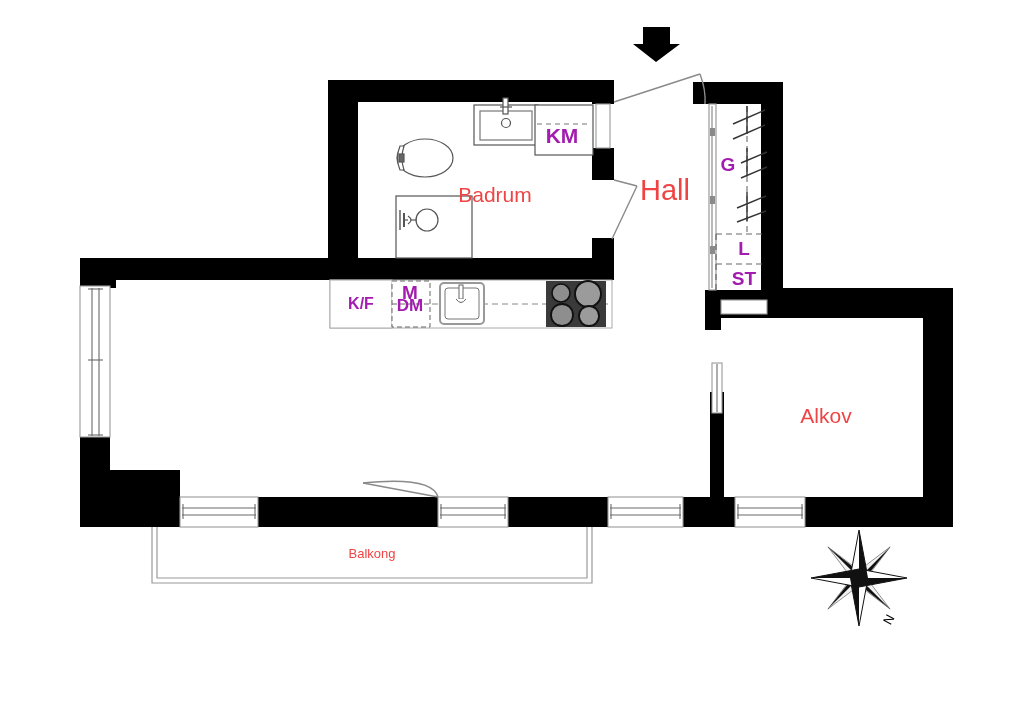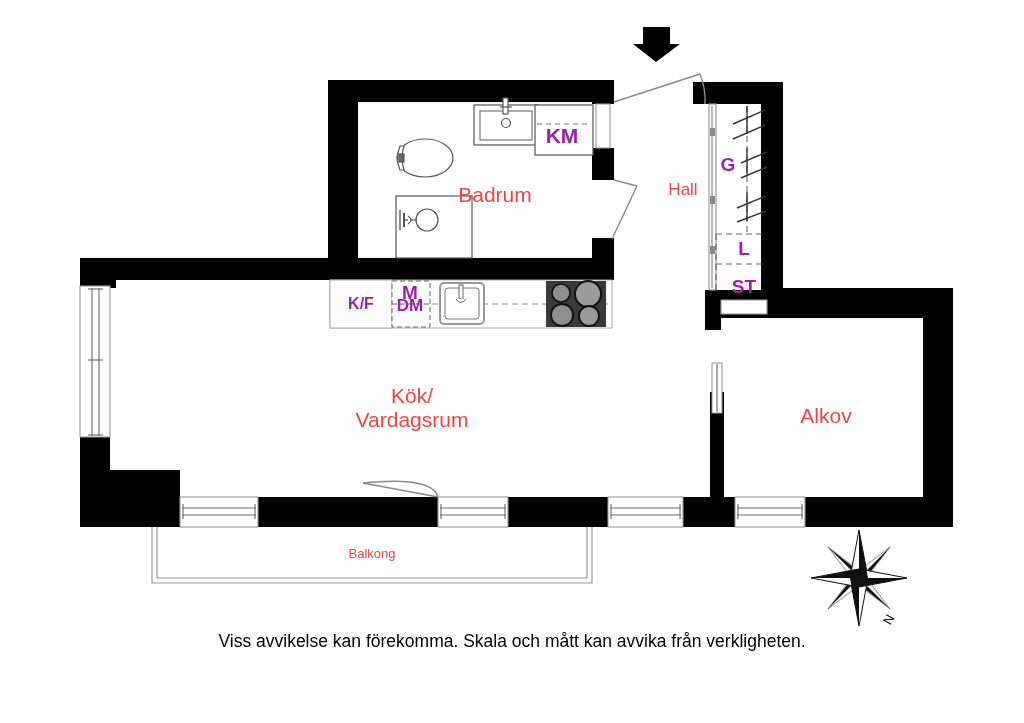"Hall" .lbl-hall { font-size: 17px -> 29px; margin-left: 18px -> none }
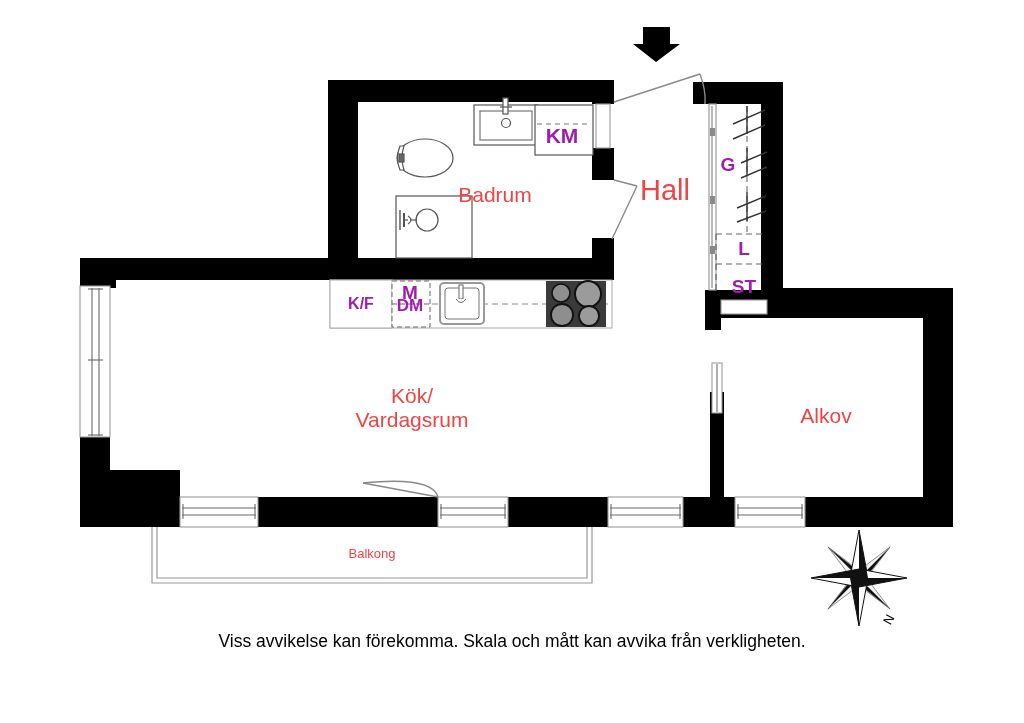"ST" .lbl-st { margin-top: 8px -> none }
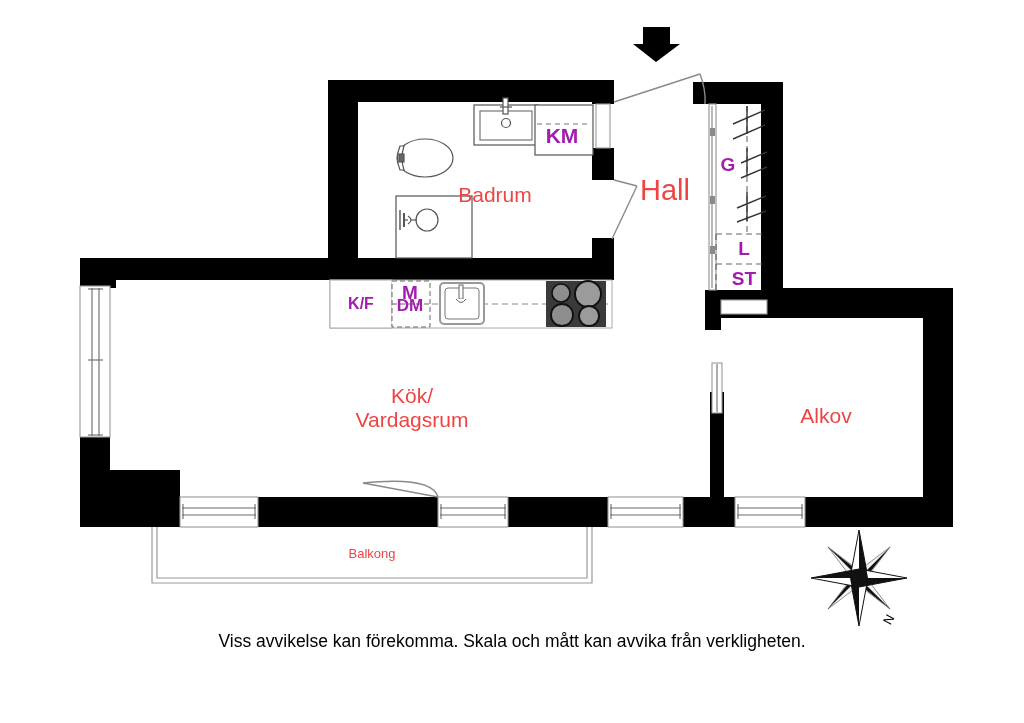"Kök/" div.roomlabel { html: <div>Kök/ Vardagsrum</div> -> none }
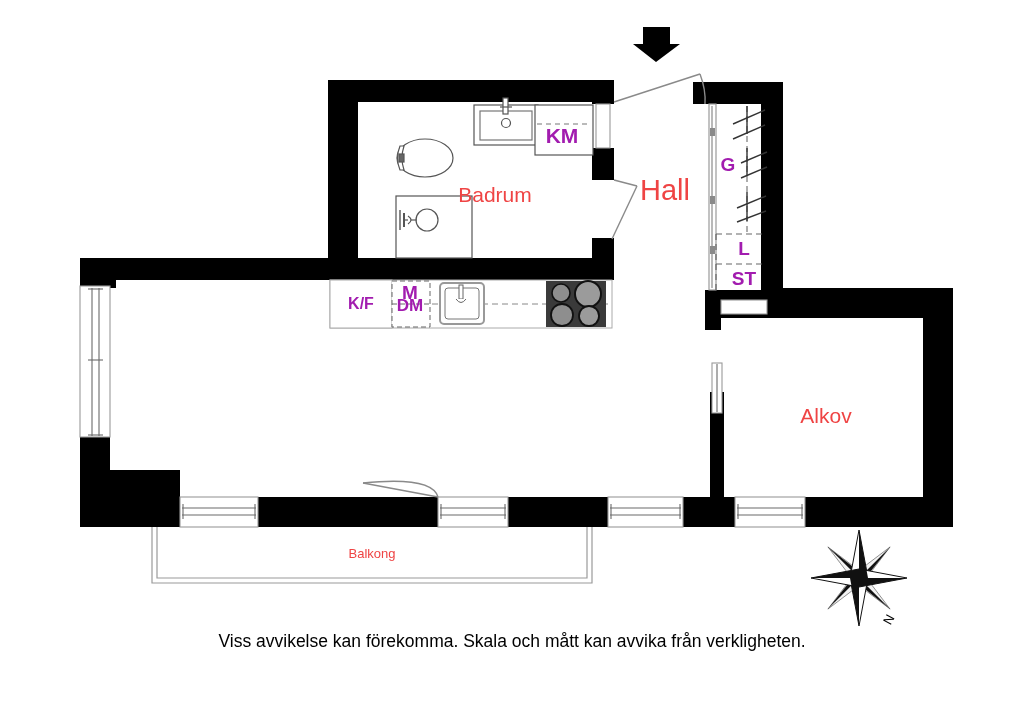"Viss avvikelse kan förekomma. Skala" div { html: <div>Viss avvikelse kan förekomma. Skala och mått kan avvika från verkligheten.</div> -> none }
